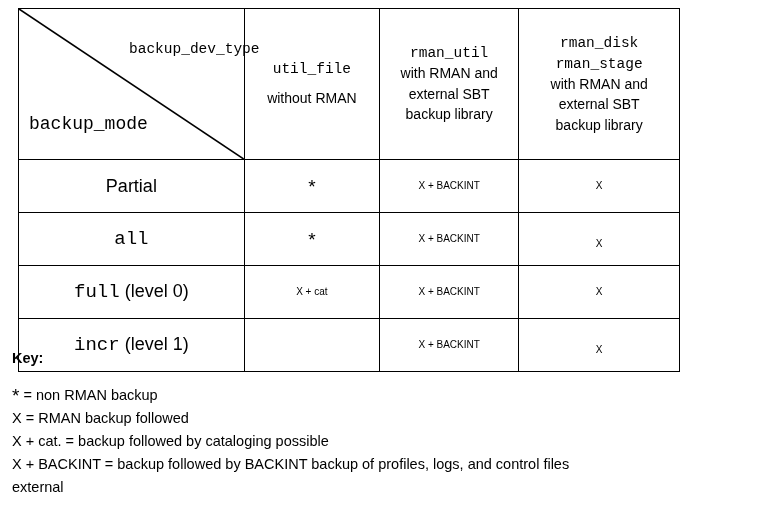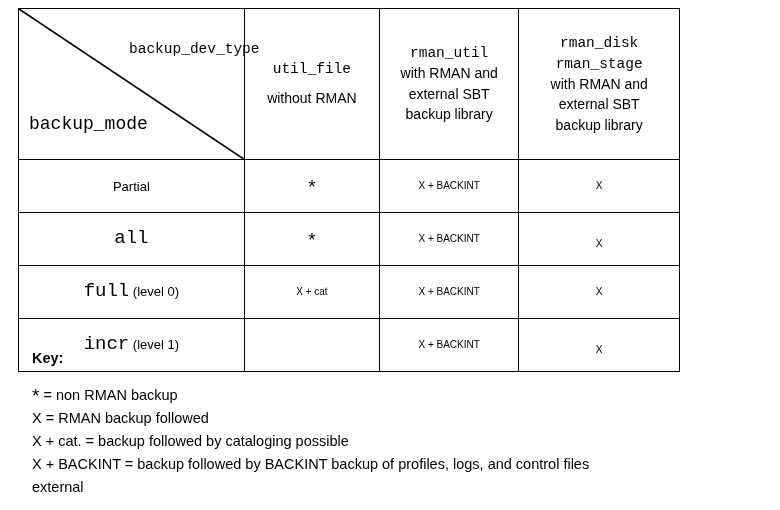"Partial" td.rowhead .sans { font-size: 13px -> 18px }
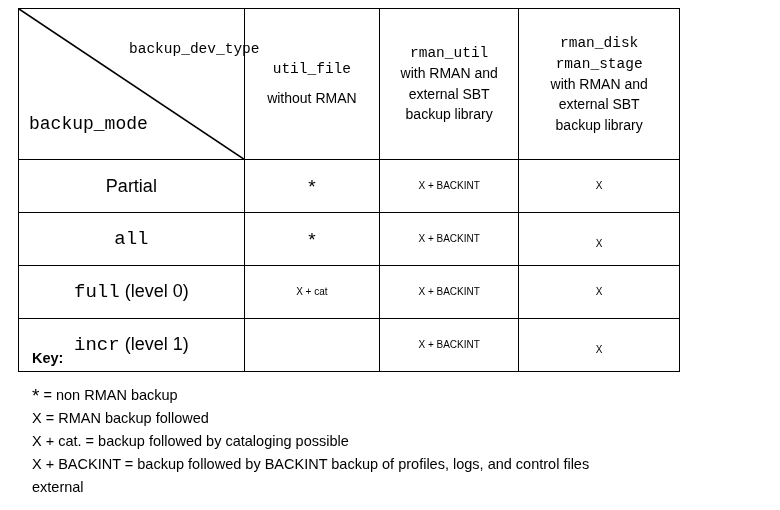"Key:" .key { left: 32px -> 12px }
